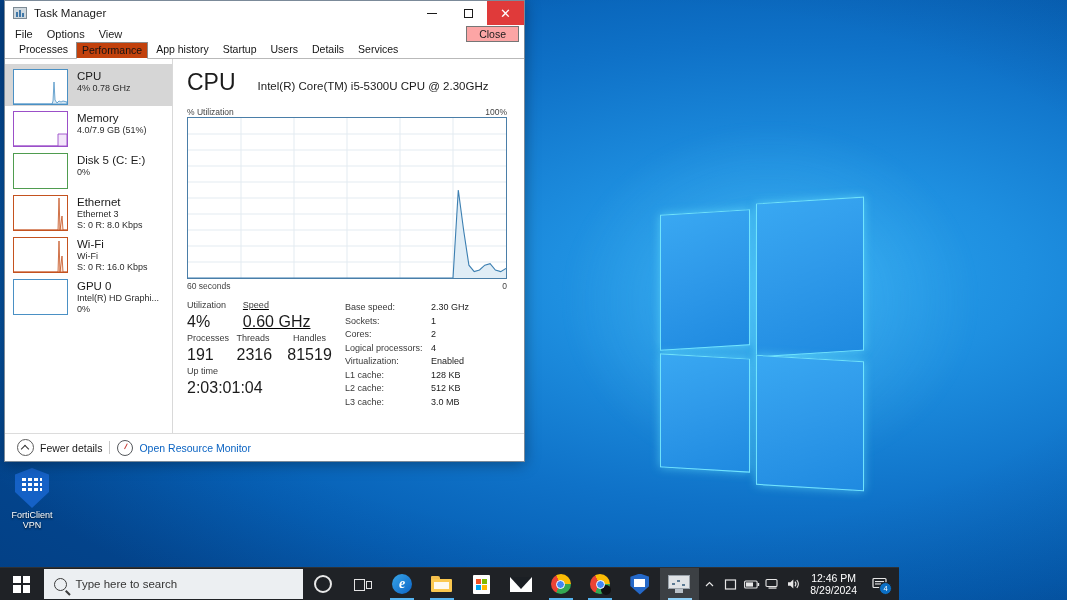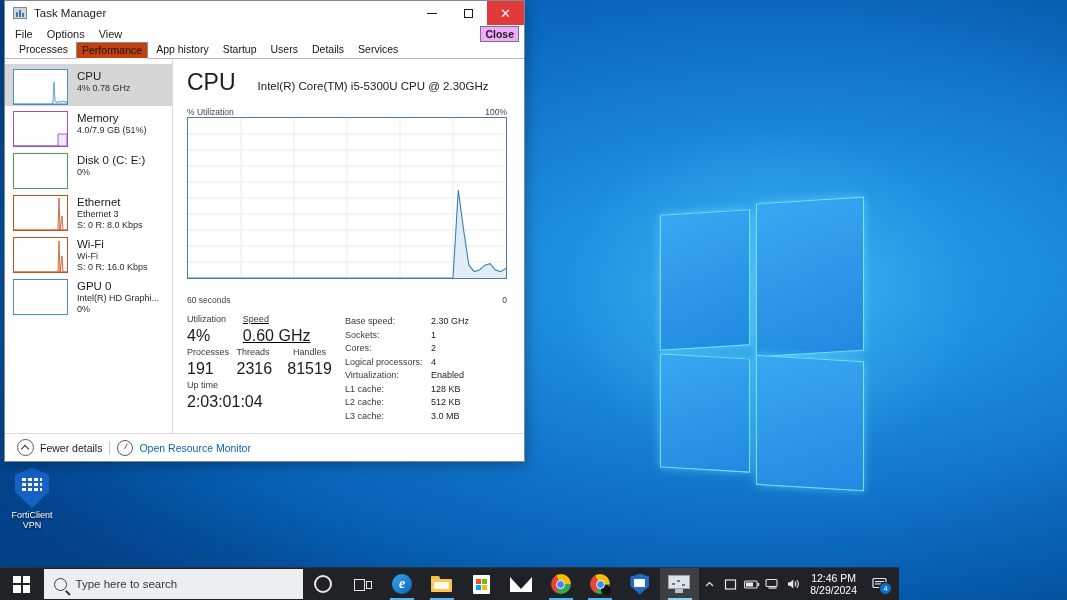"Close" #close-tooltip { background: #f0abfc -> #fca5a5; font-weight: bold -> none; padding: 1px 4px -> 1px 12px }
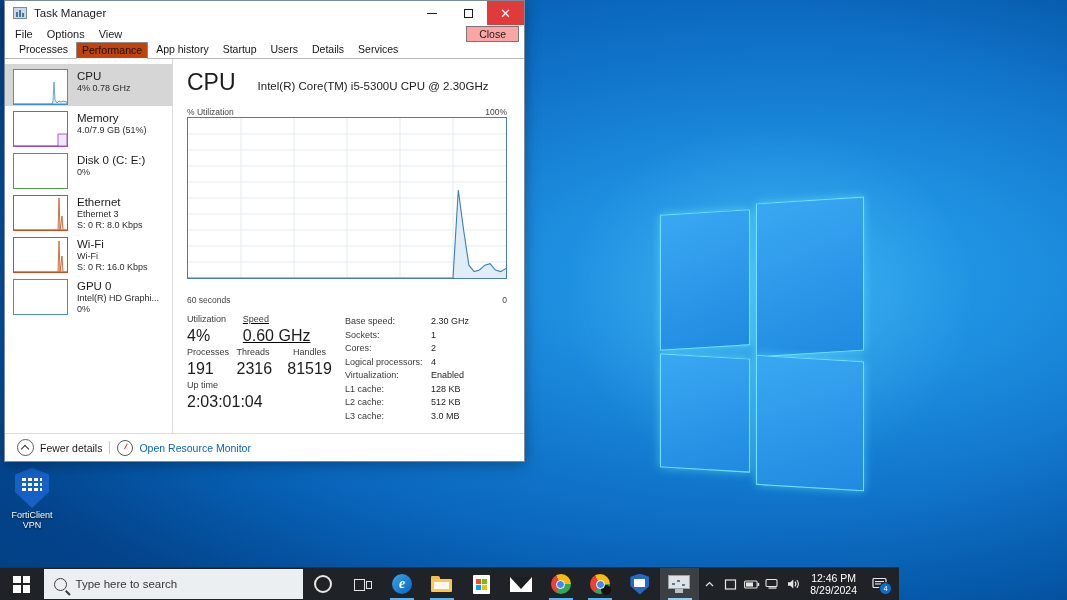"Disk 0 (C: E:)" div.side-title { text: 0 -> 5 }
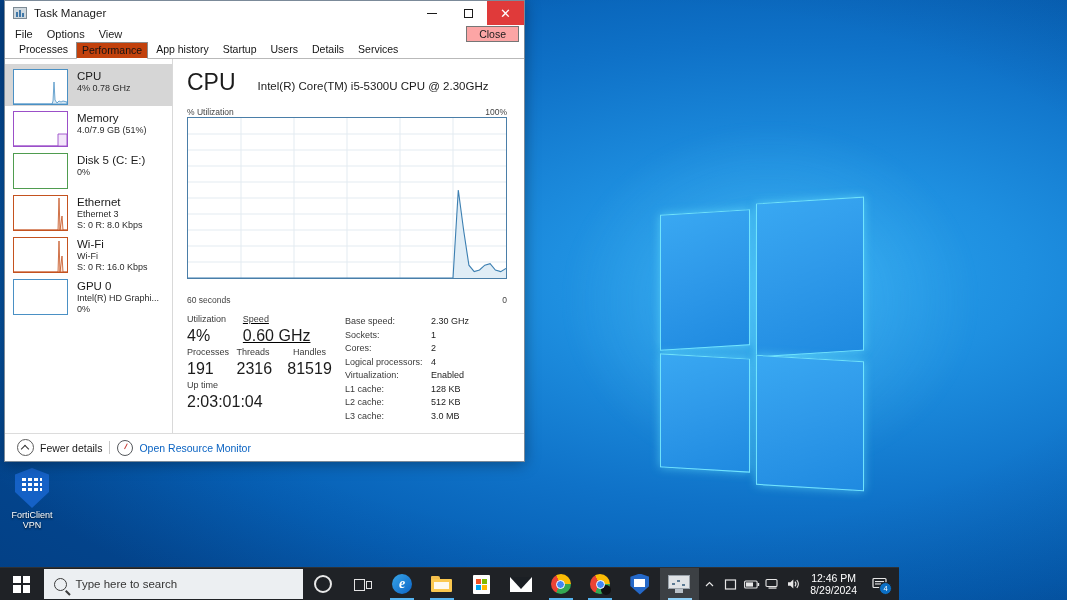"60 seconds" #graph-foot { margin-top: 16px -> 2px }
